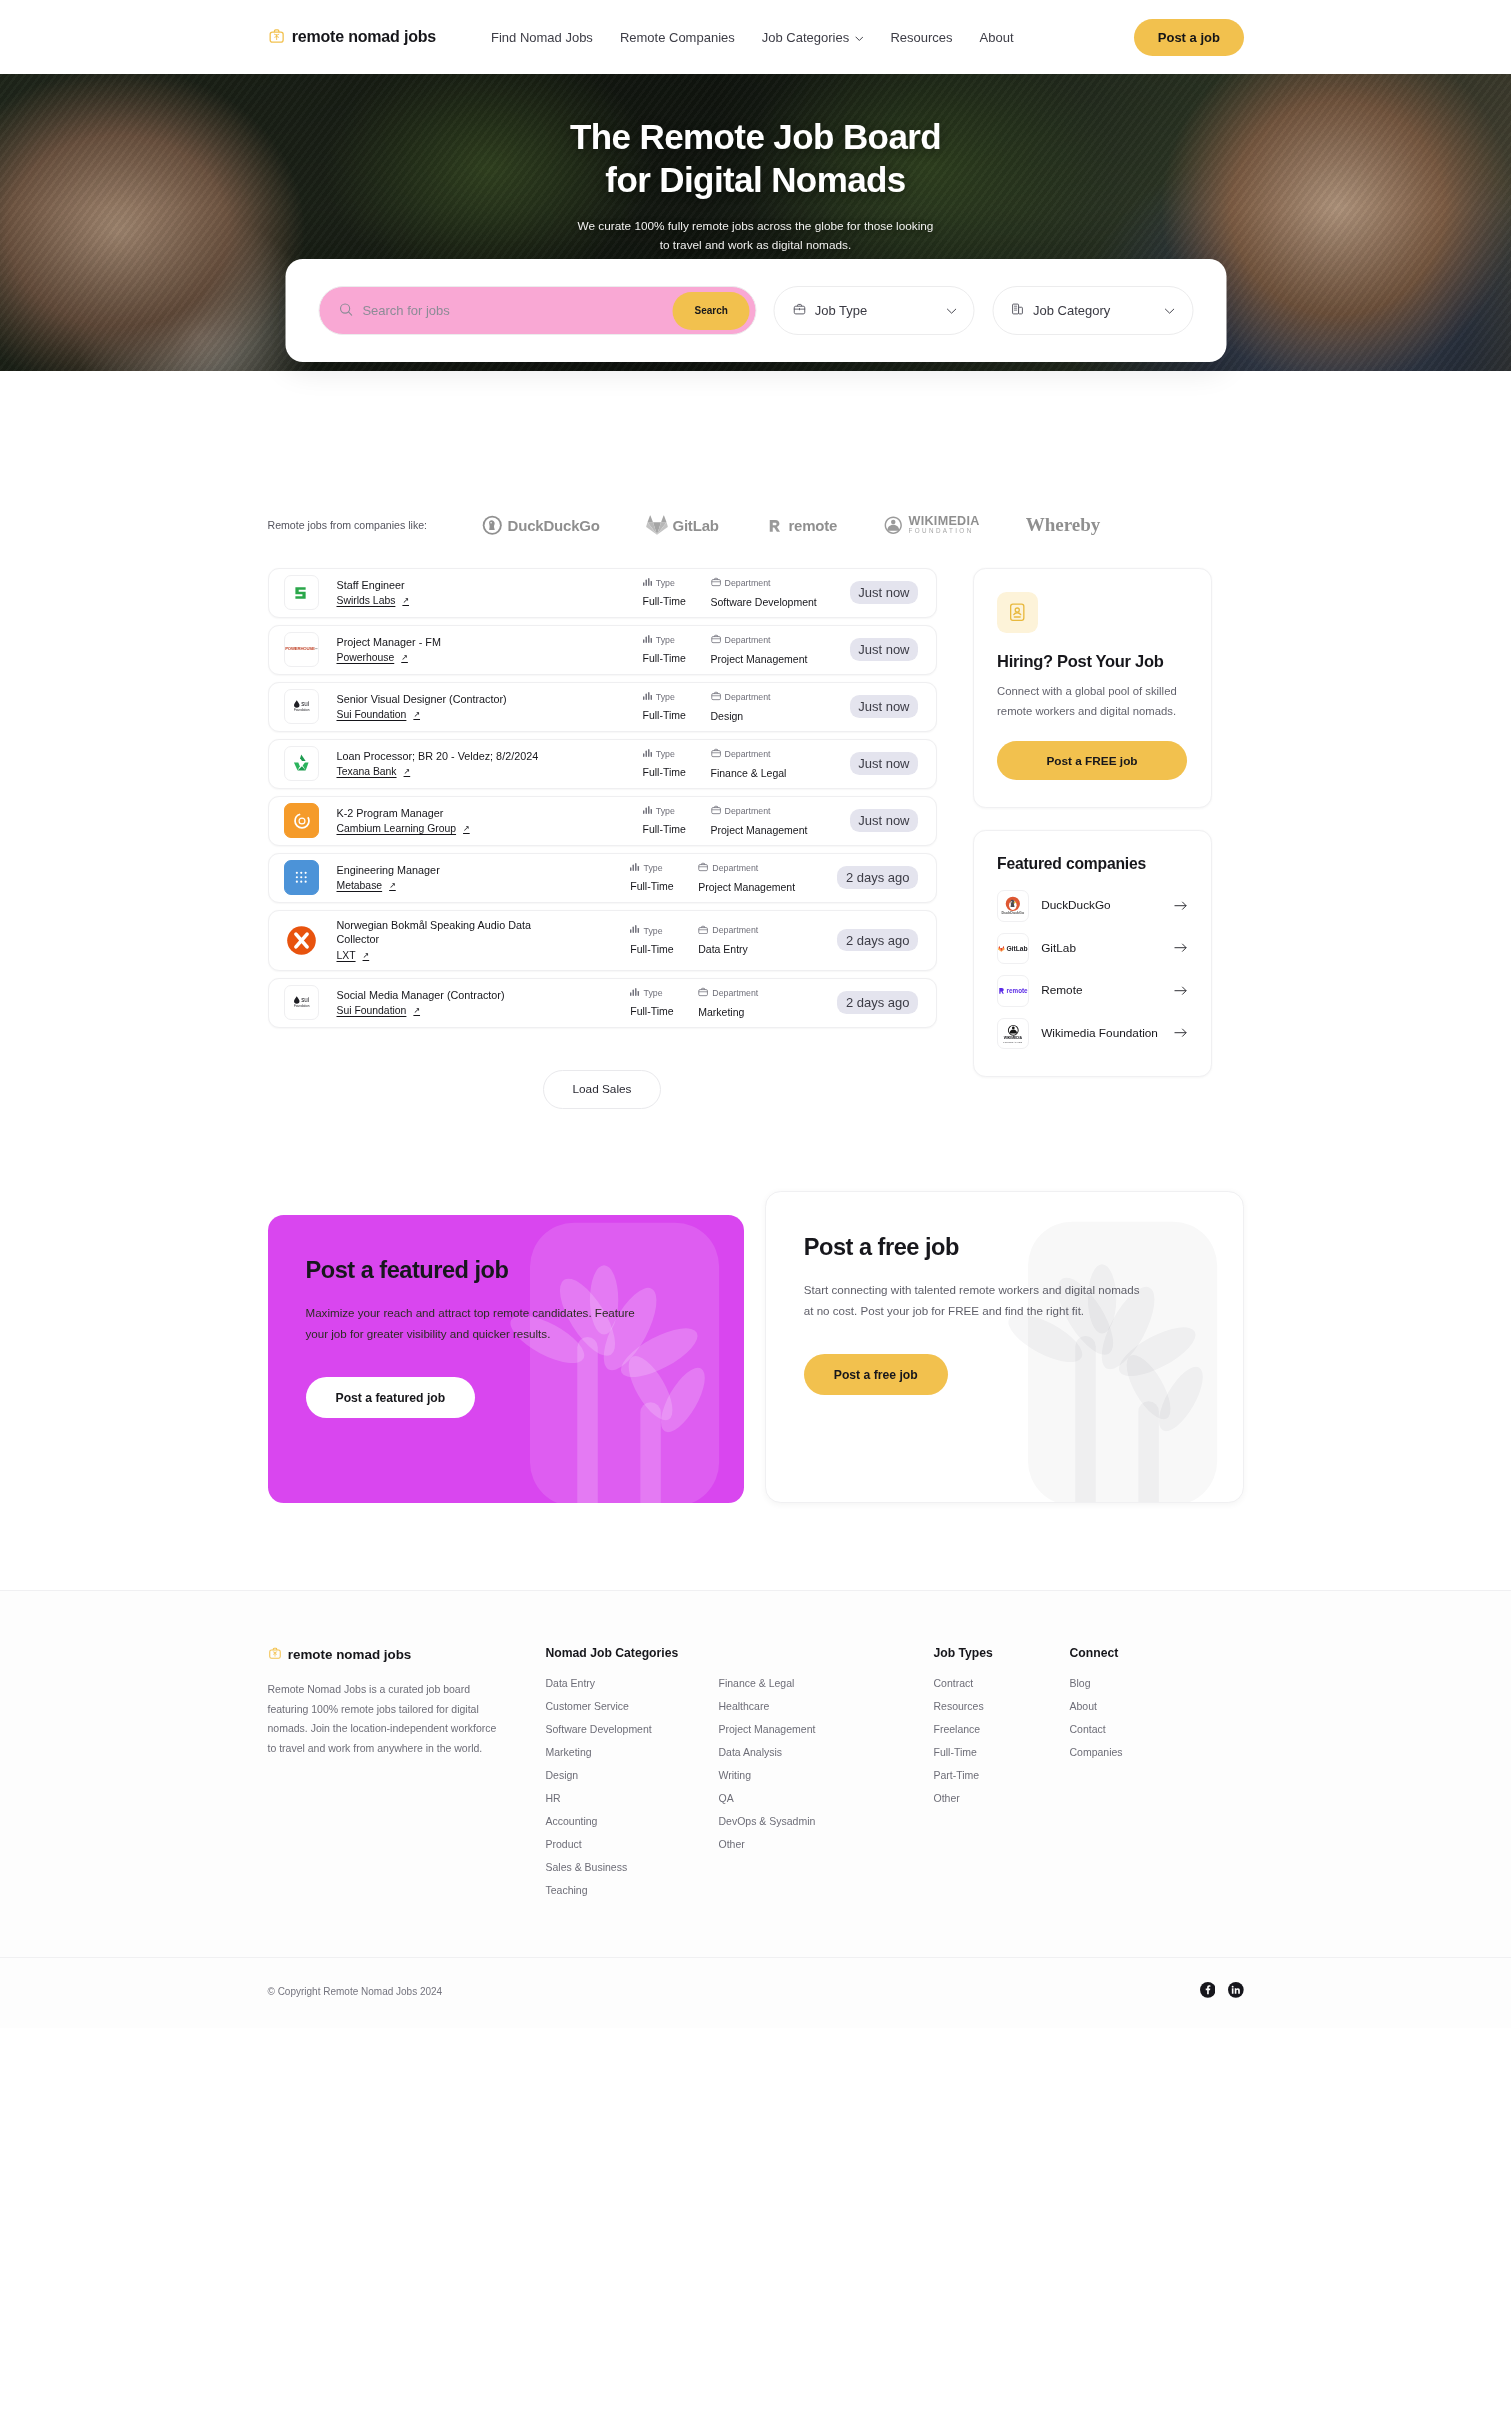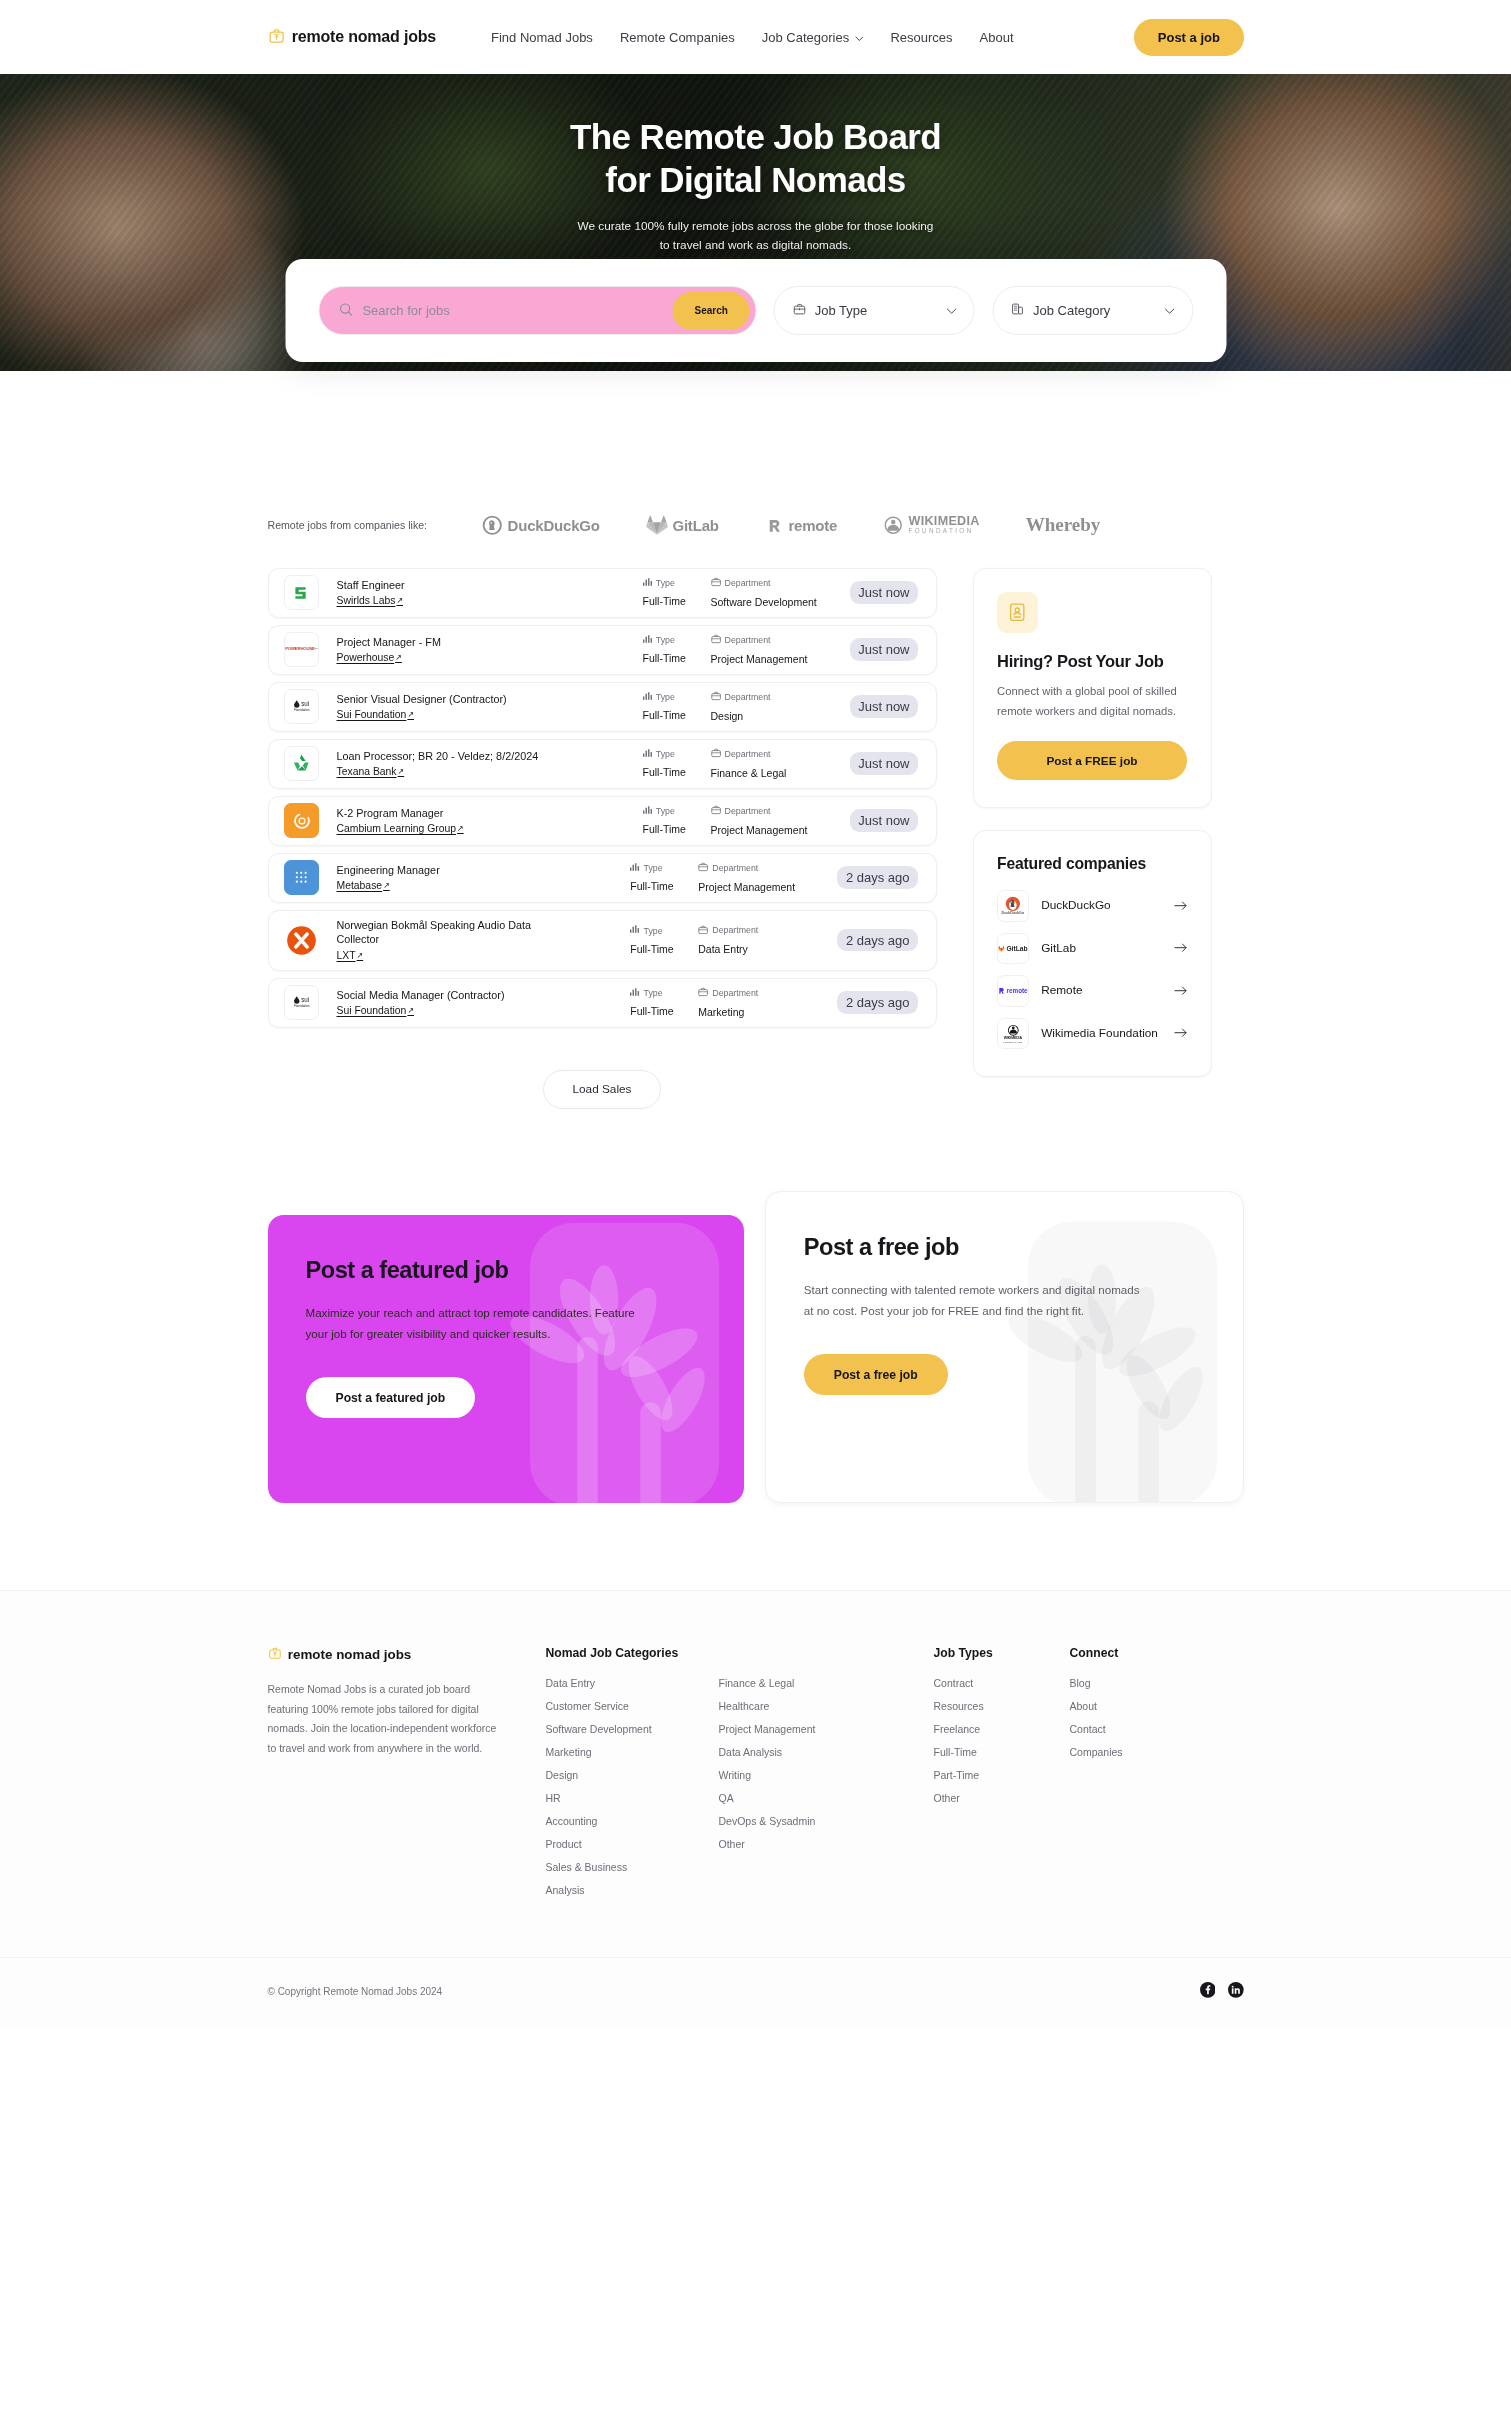"Swirlds Labs" .job-company { gap: 1px -> 7px }
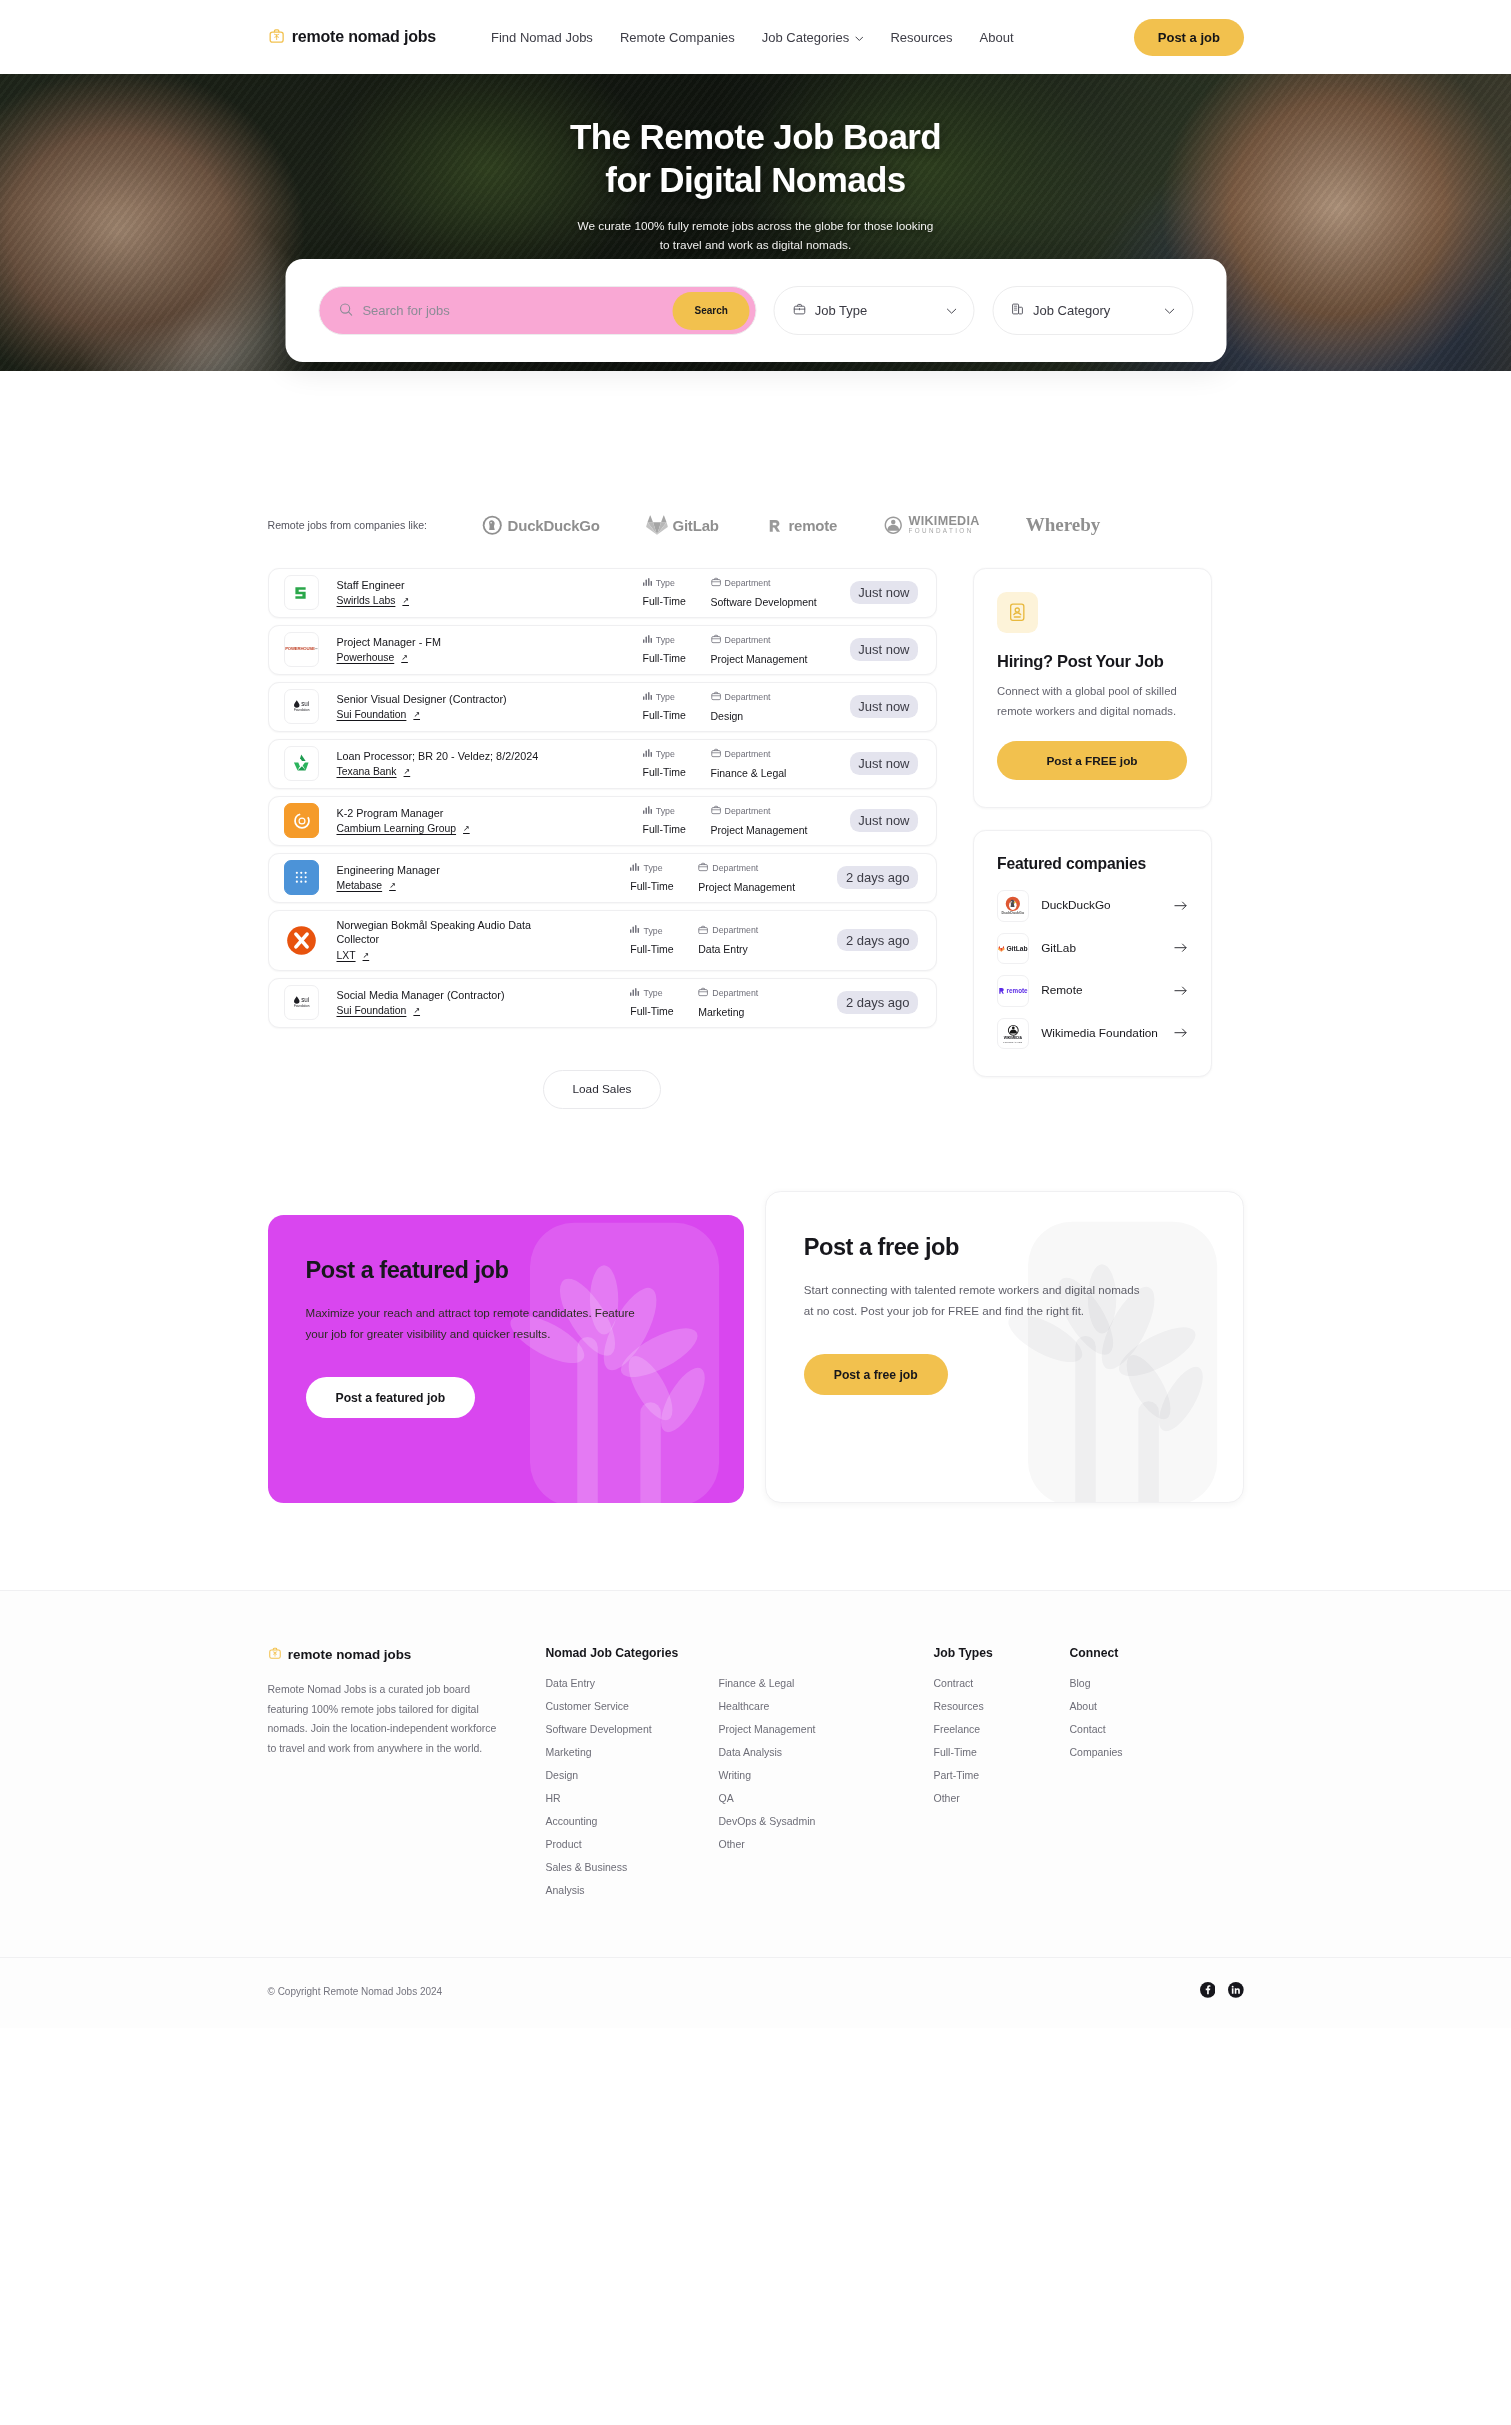"Analysis" span.f-link { text: Analysis -> Teaching }
